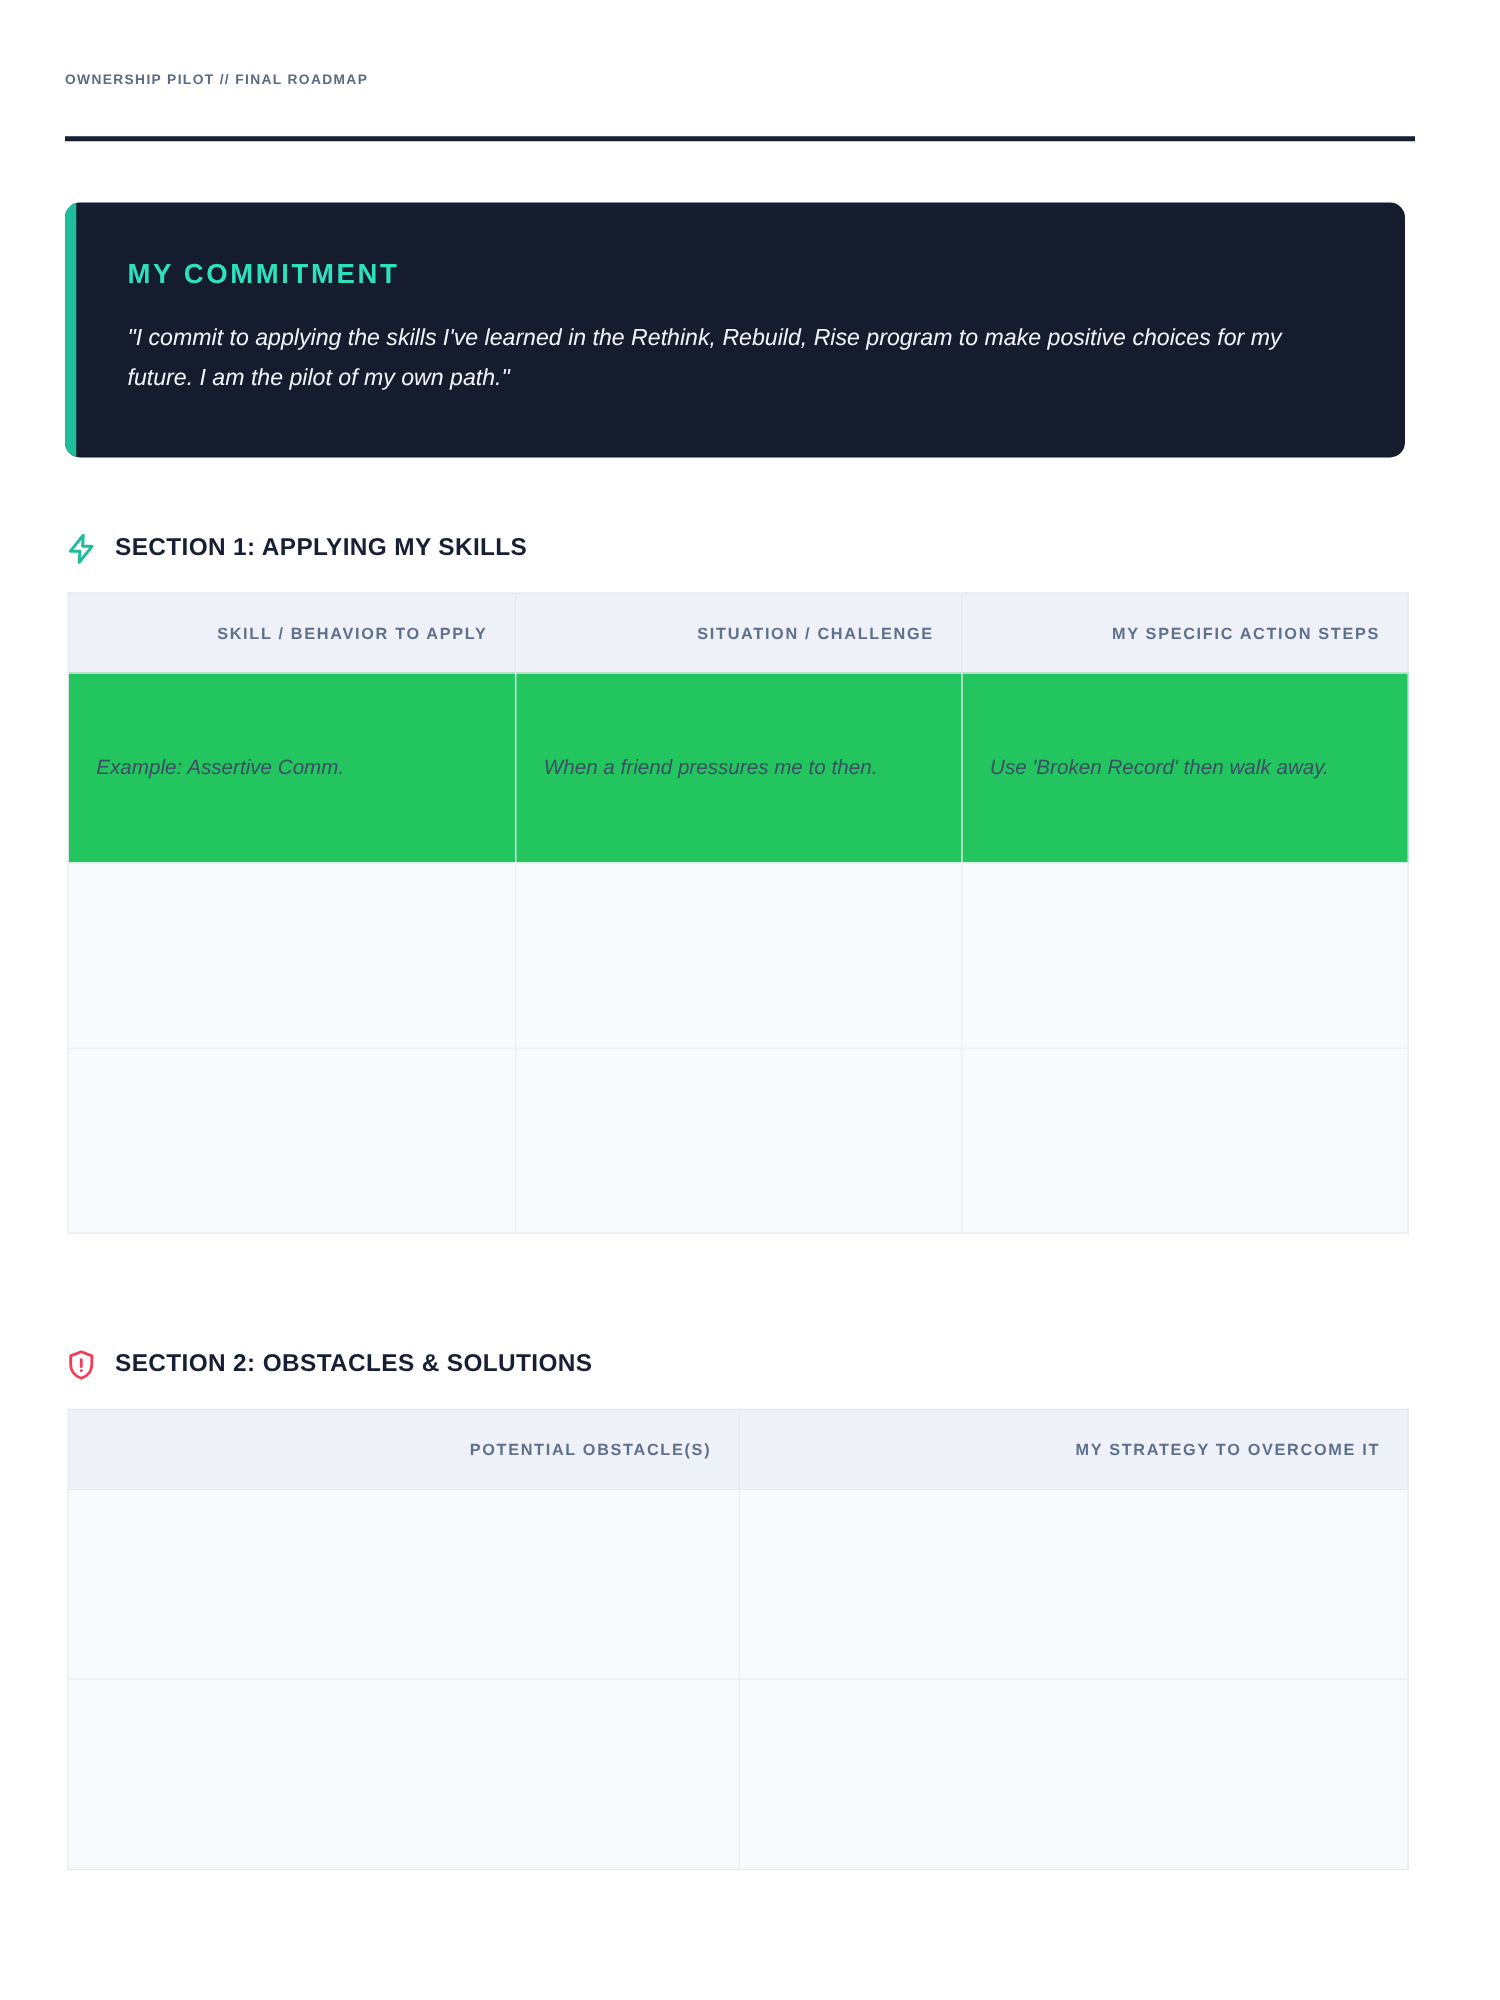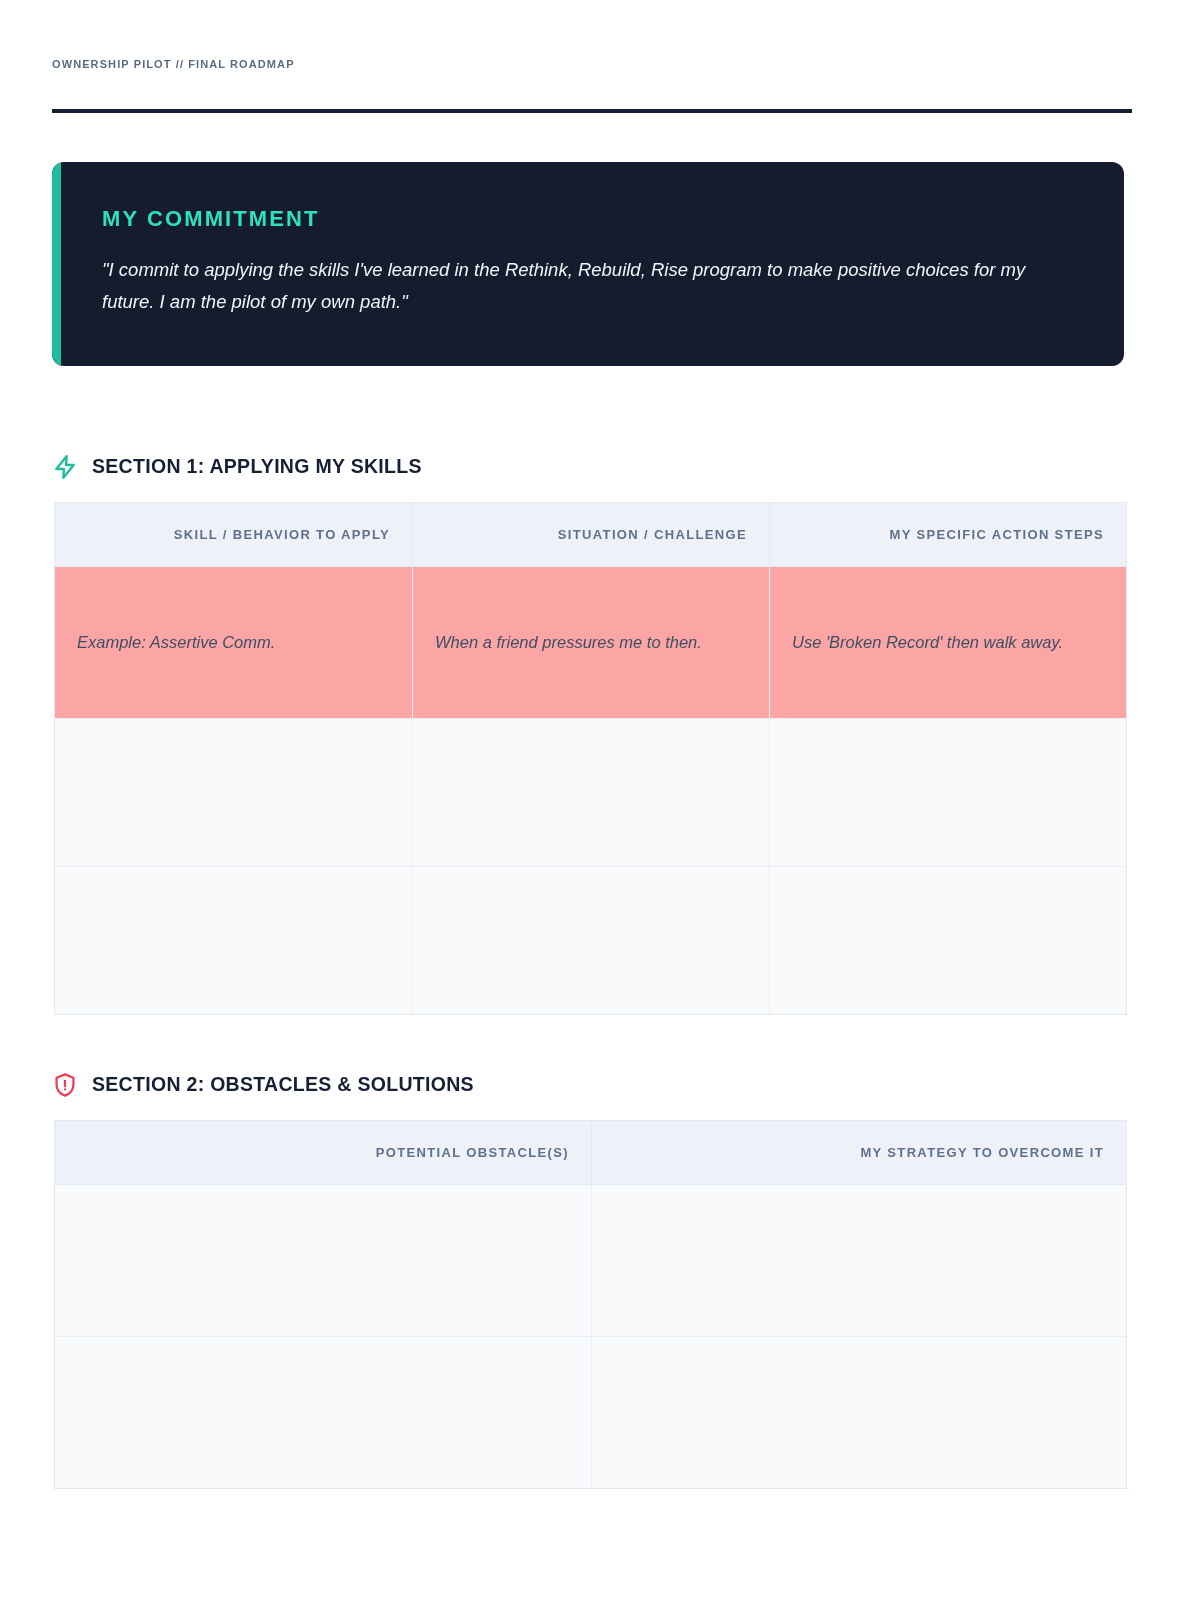"SECTION 1: APPLYING MY SKILLS" .section-head { margin-top: 88px -> 60px }
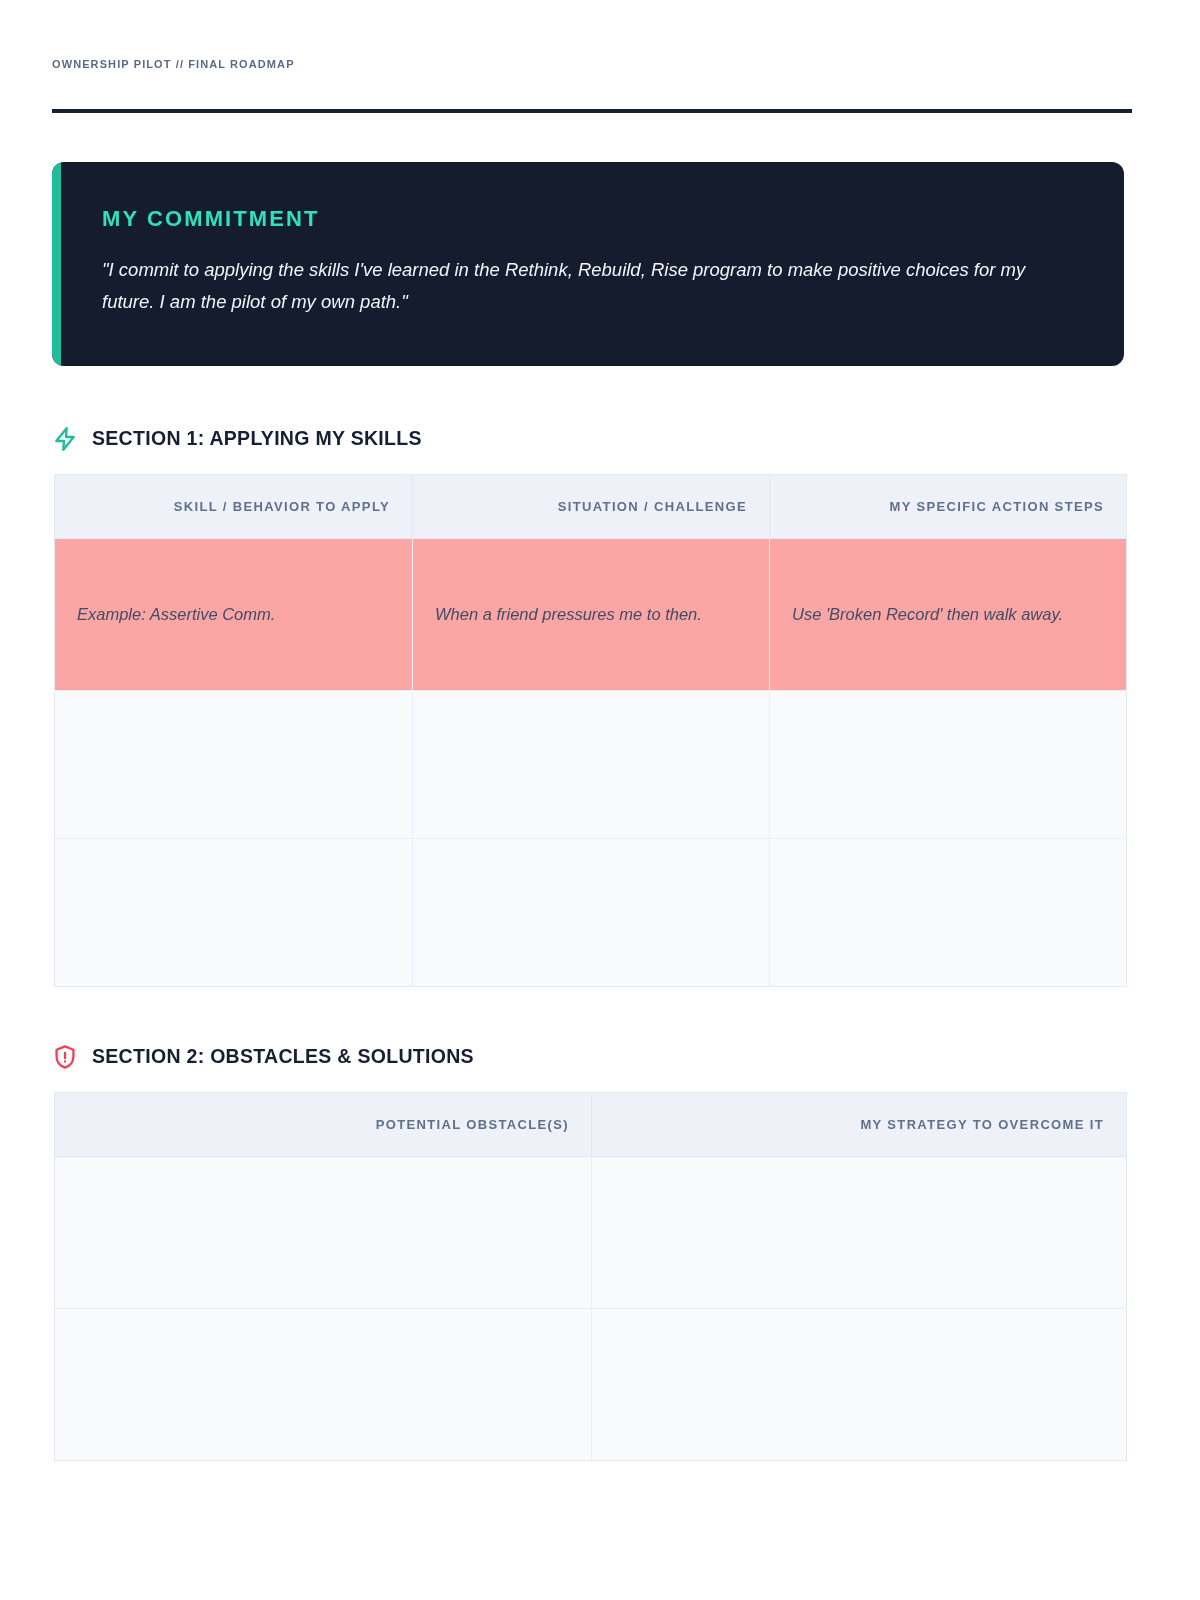"Example: Assertive Comm." .tbl tr.example td { background: #fca5a5 -> #22c55e }
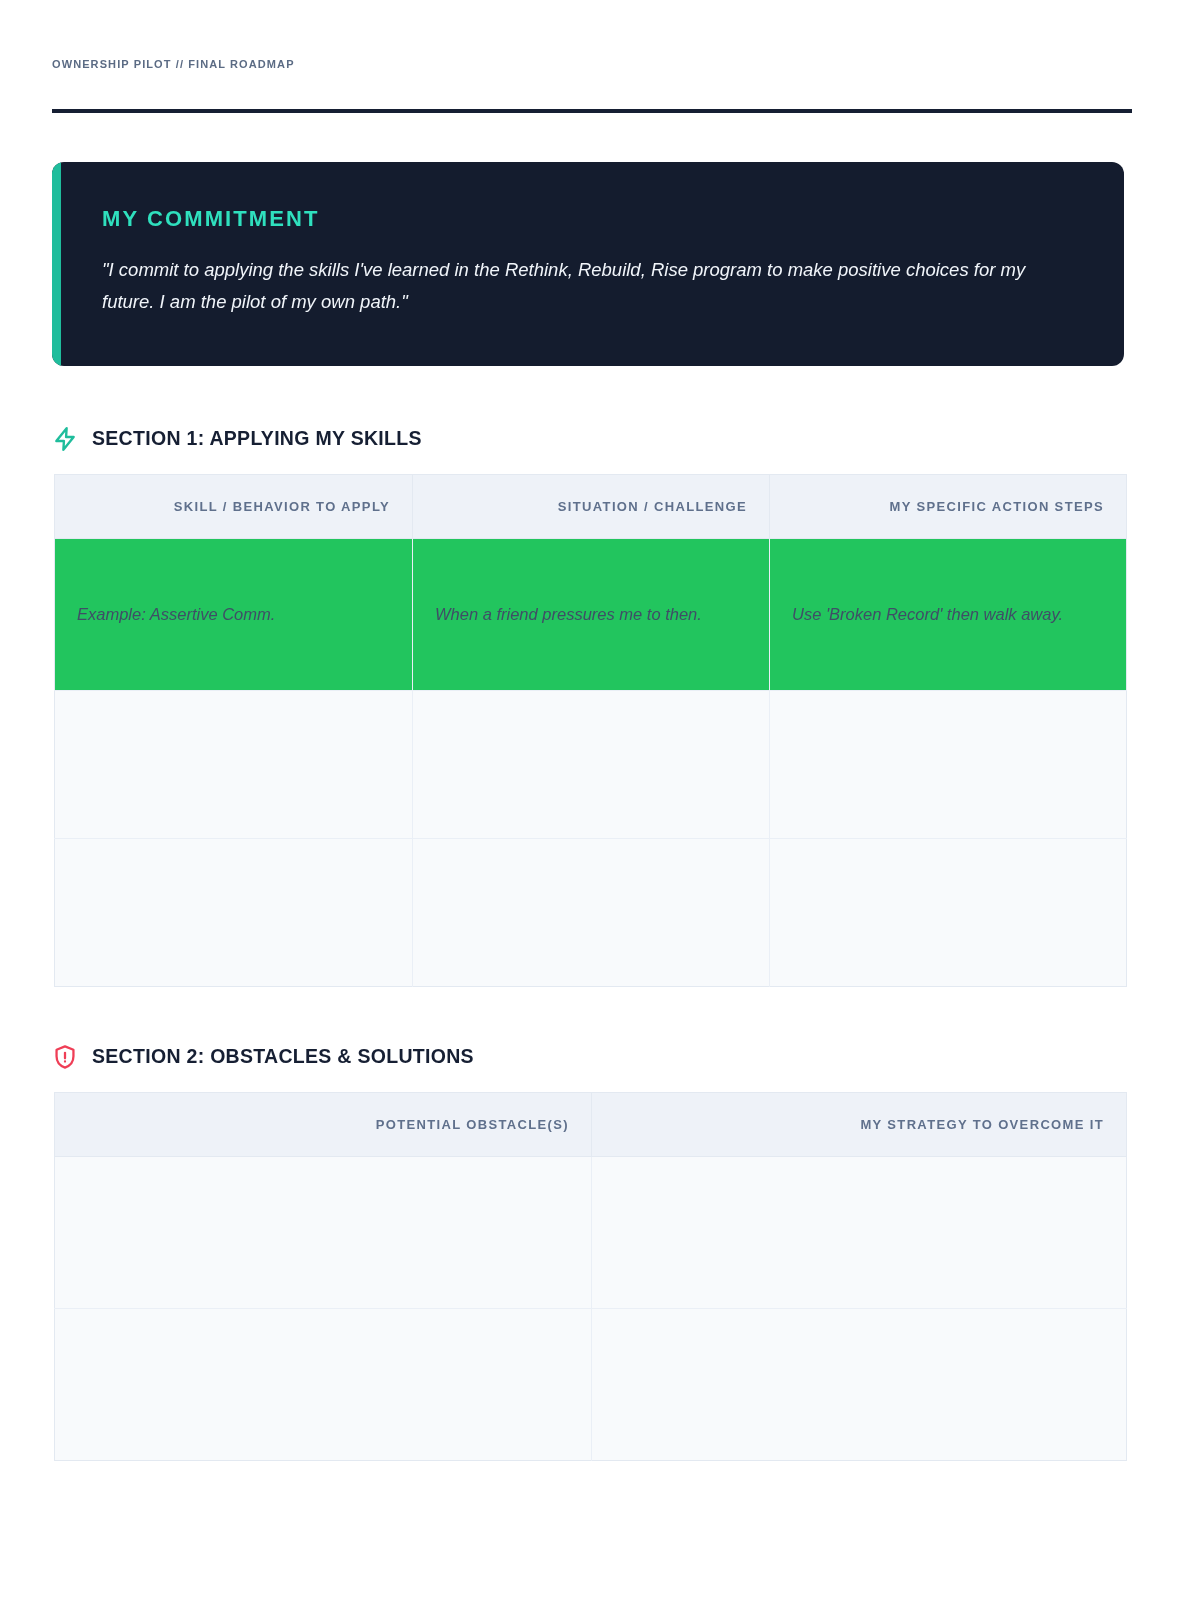"SECTION 2: OBSTACLES & SOLUTIONS" .section-head.sec2 { margin-top: 57px -> 92px }
